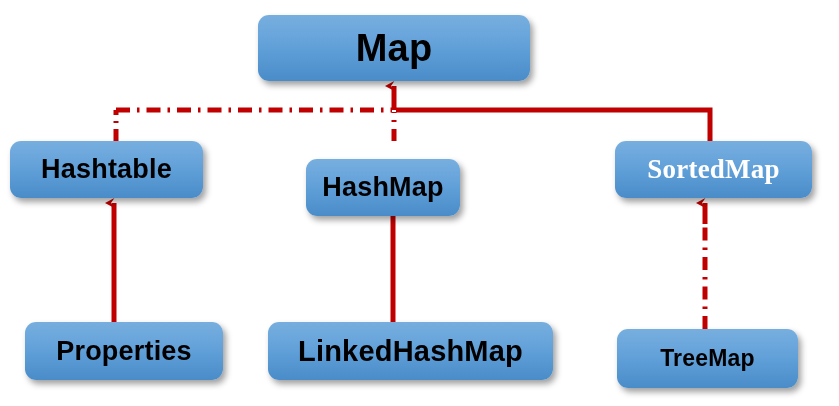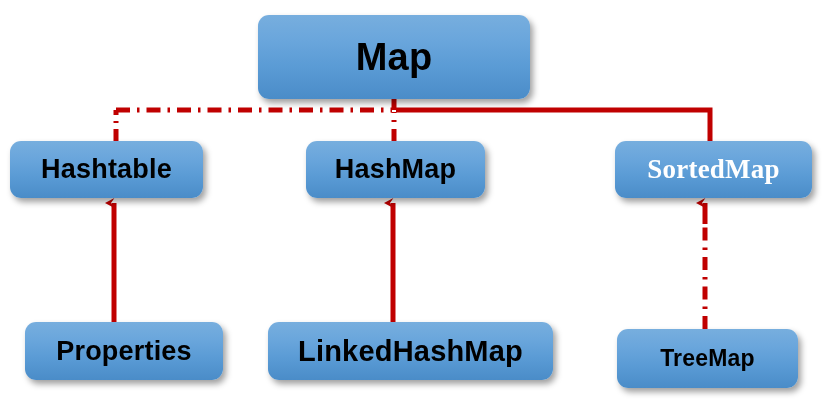"Map" div.node { height: 84px -> 66px }
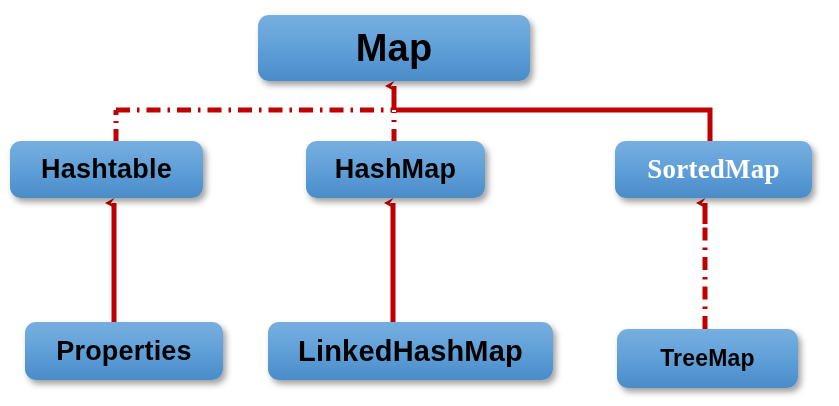"HashMap" div.node { top: 141px -> 159px; width: 179px -> 154px }
